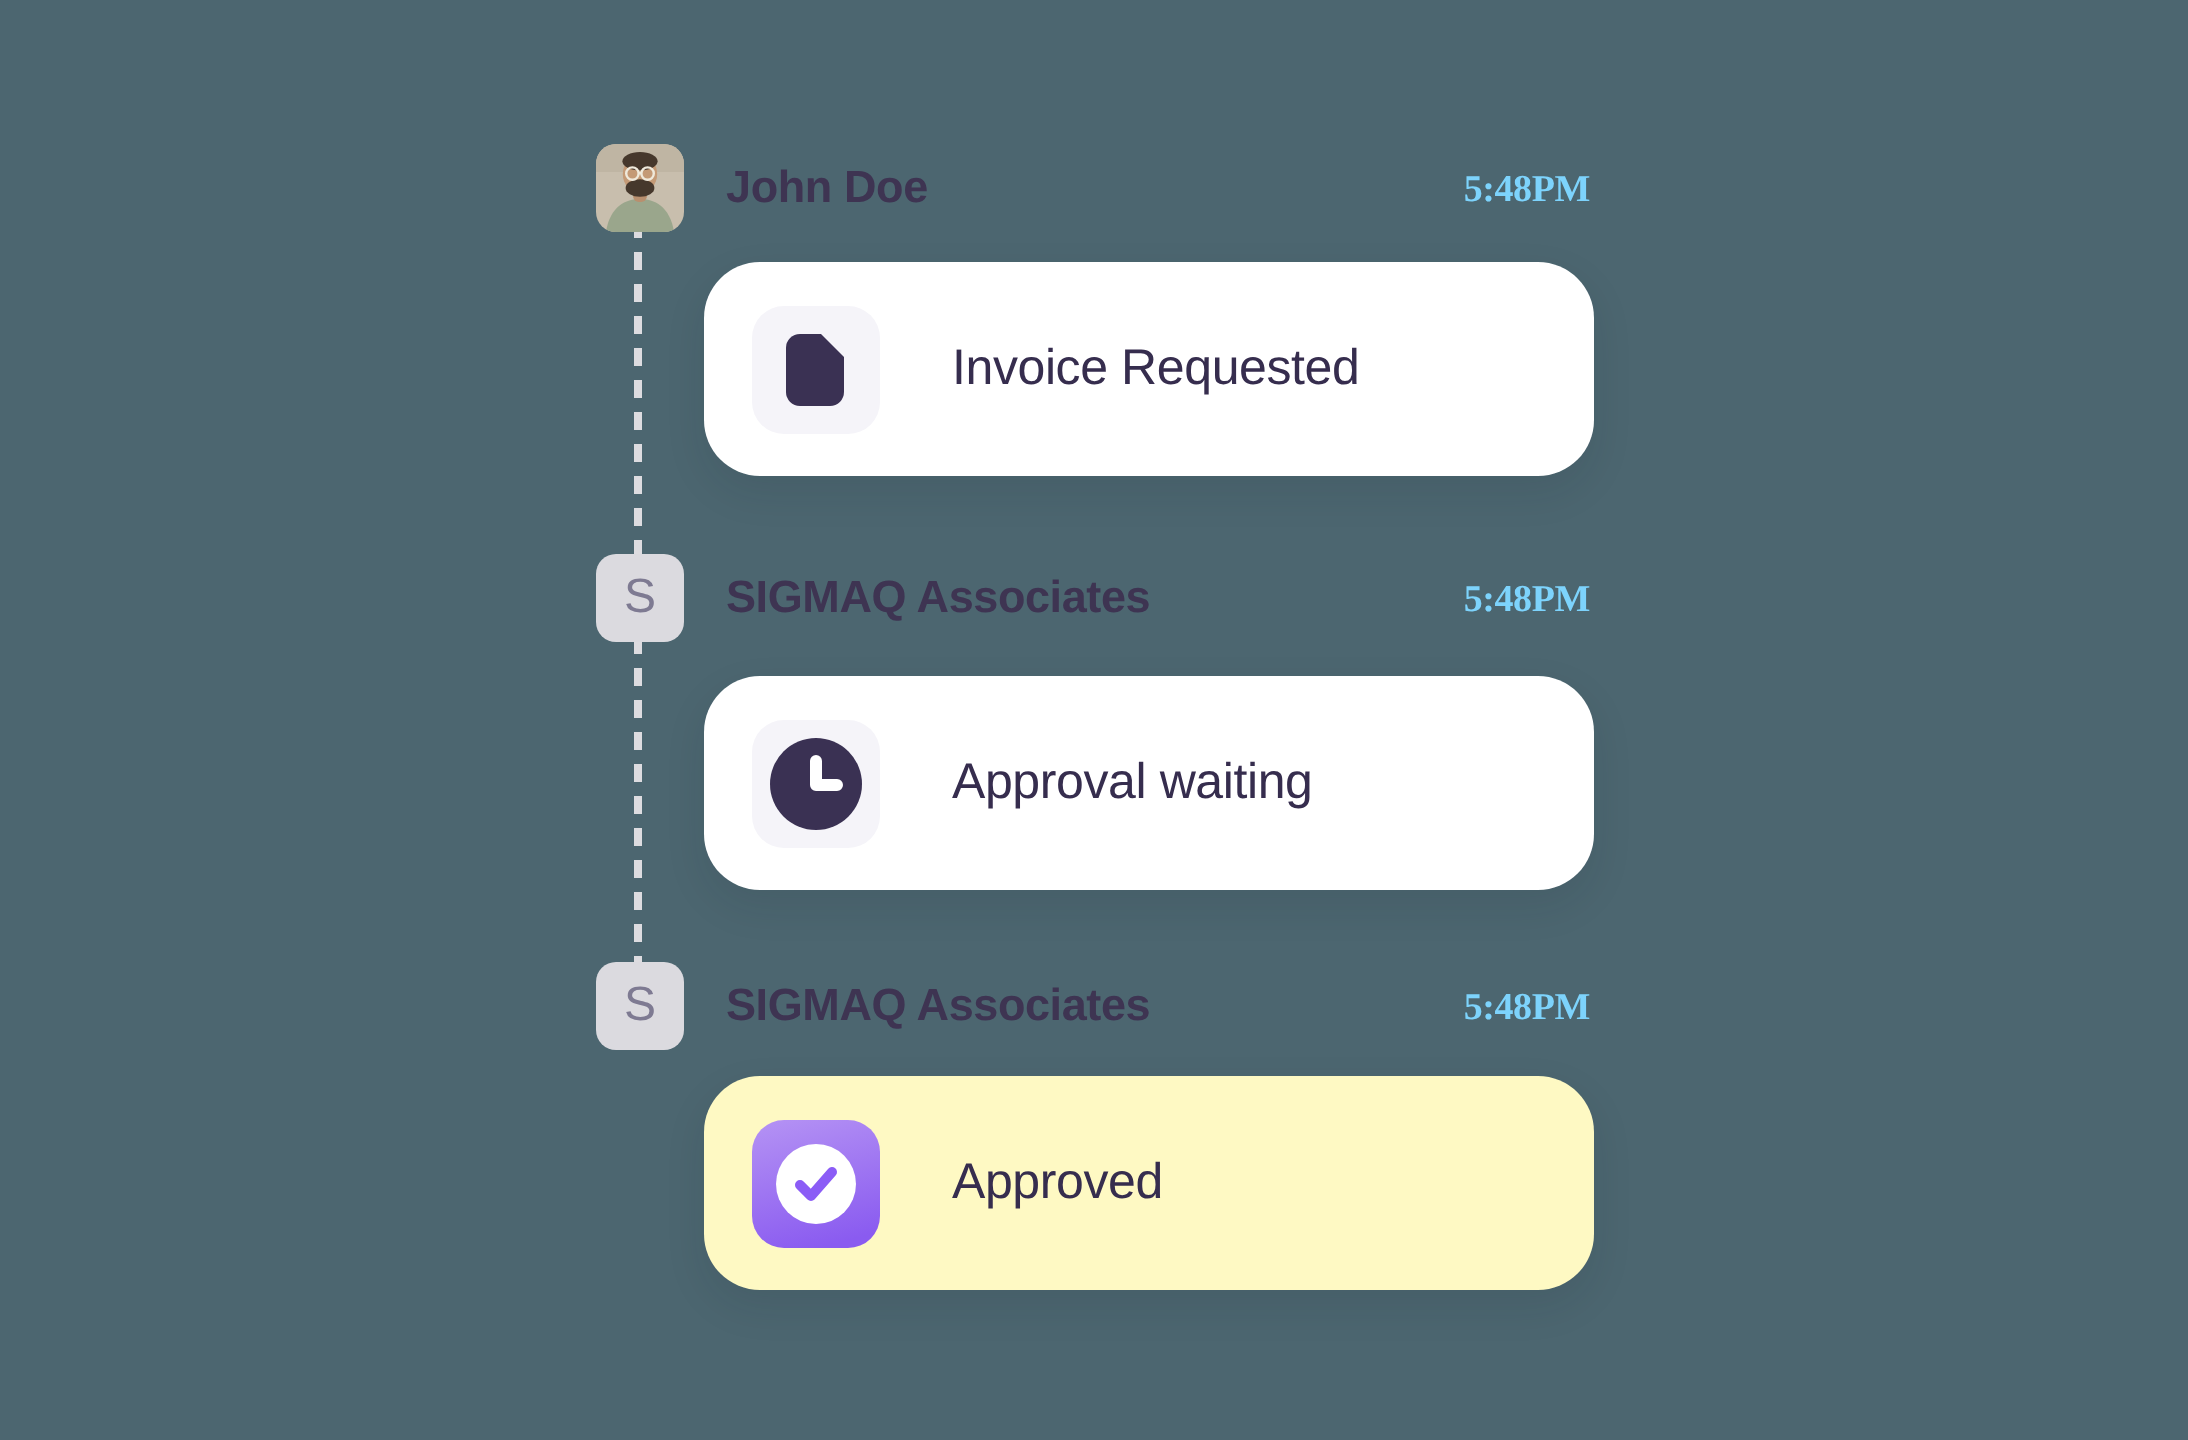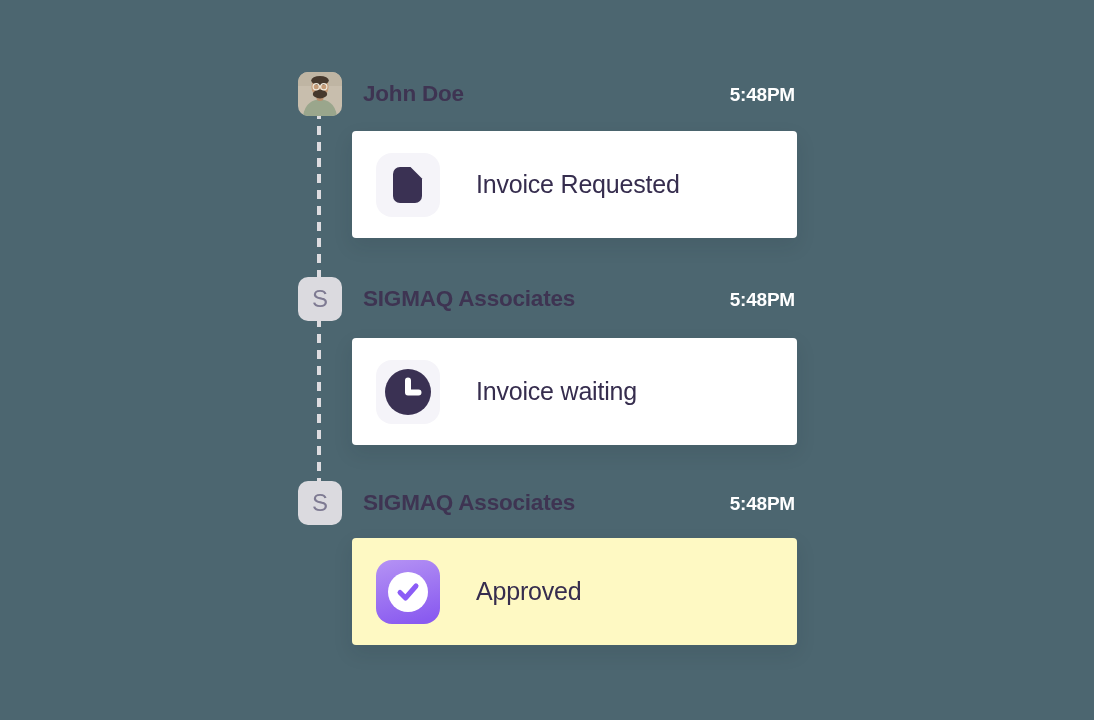"5:48PM" .entry-time { color: #ffffff -> #7dd3fc; font-family: none -> Liberation Serif, serif }
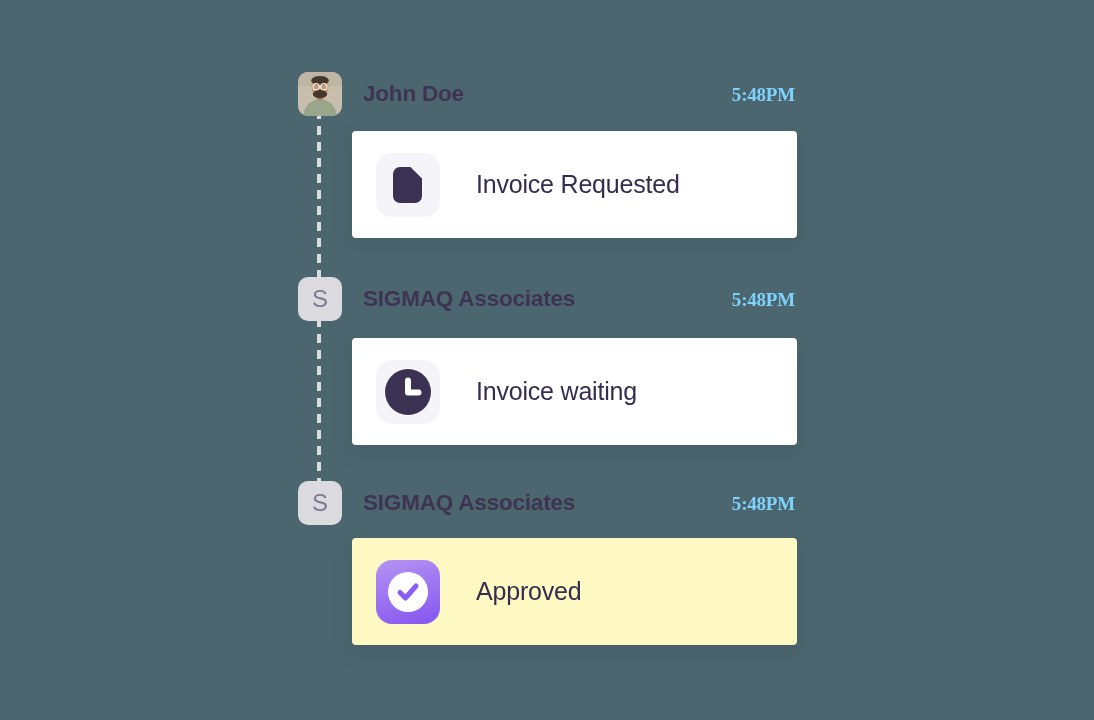"Invoice Requested" .status-card { border-radius: 4px -> 28px }
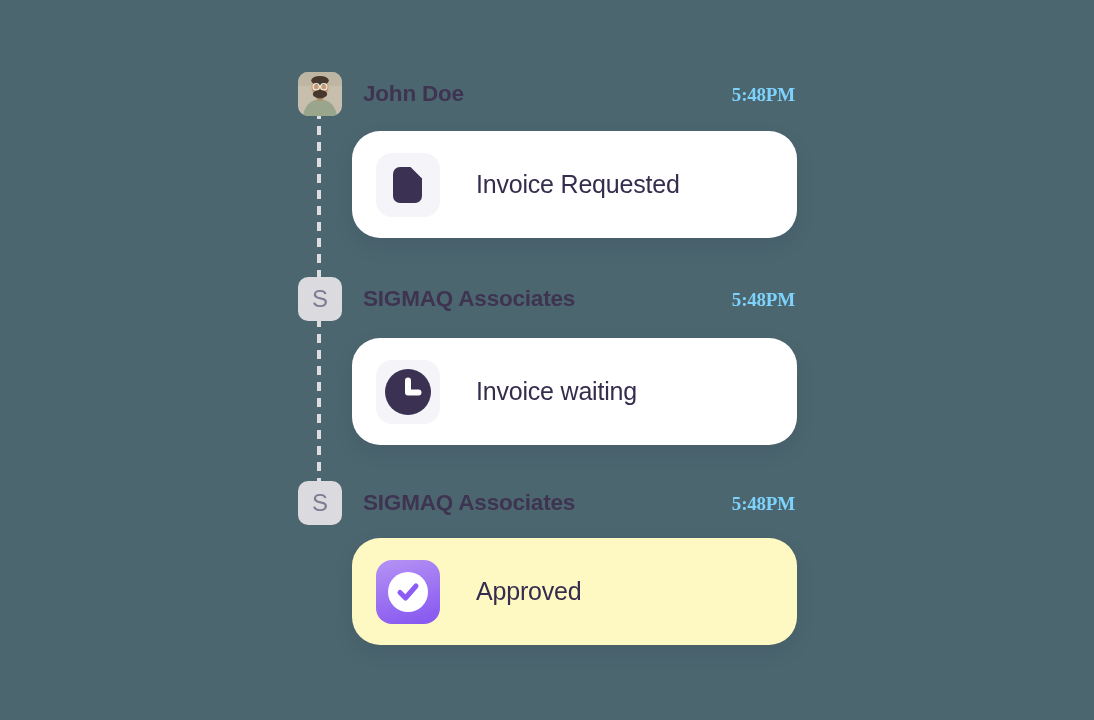"Invoice waiting" div.status-label { text: Invoice -> Approval }
